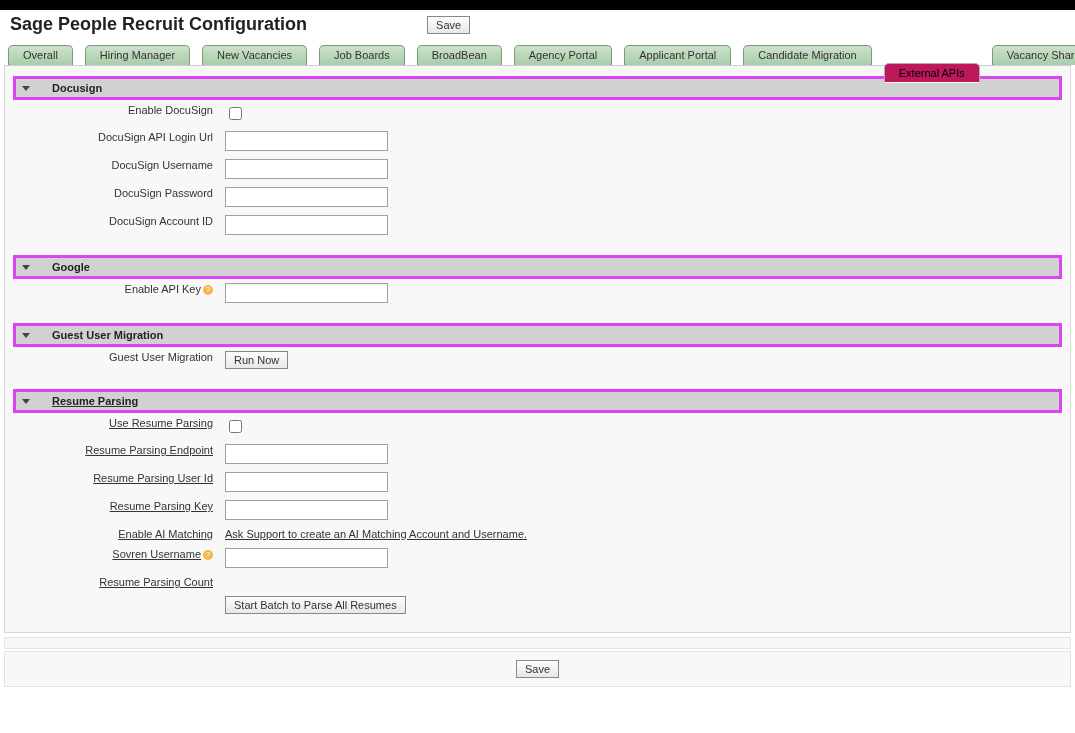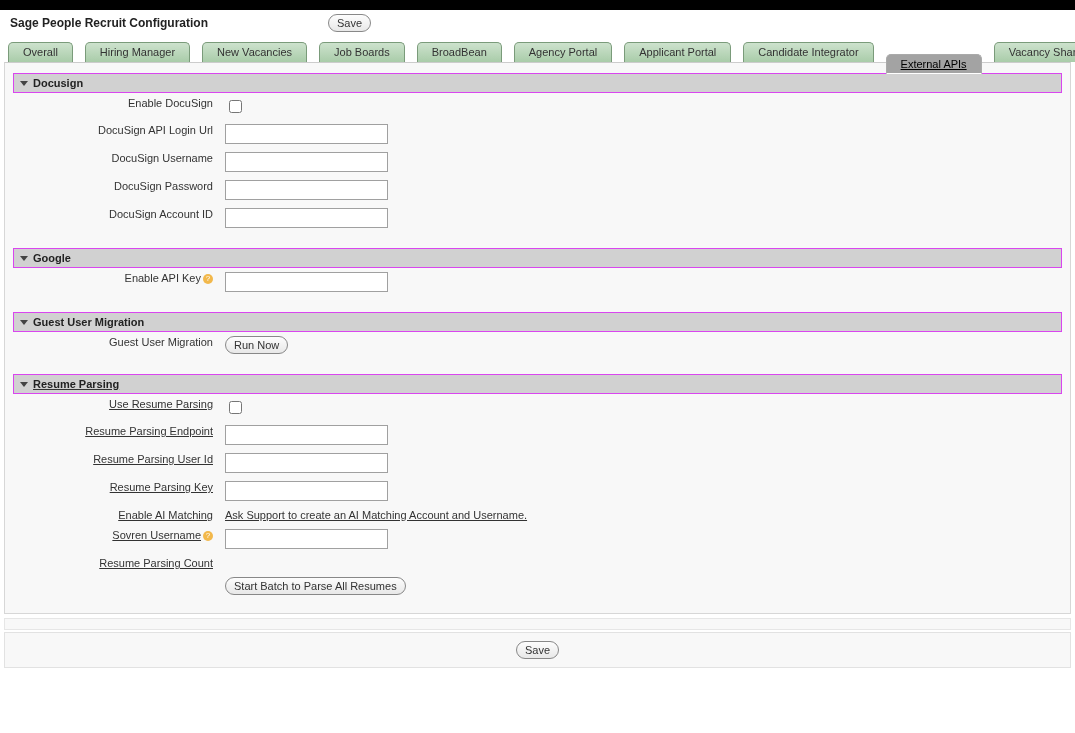"Sage People Recruit Configuration" .page-title { font-size: 12px -> 18px }
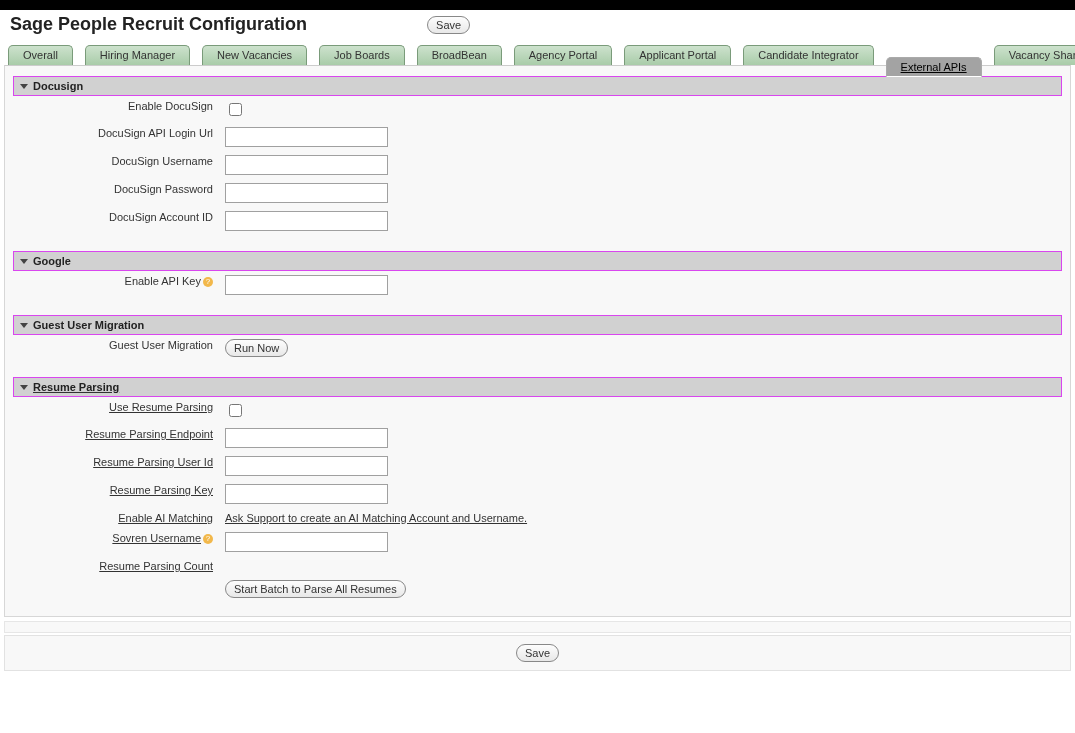"Save" .btn { border-radius: 9px -> 0 }
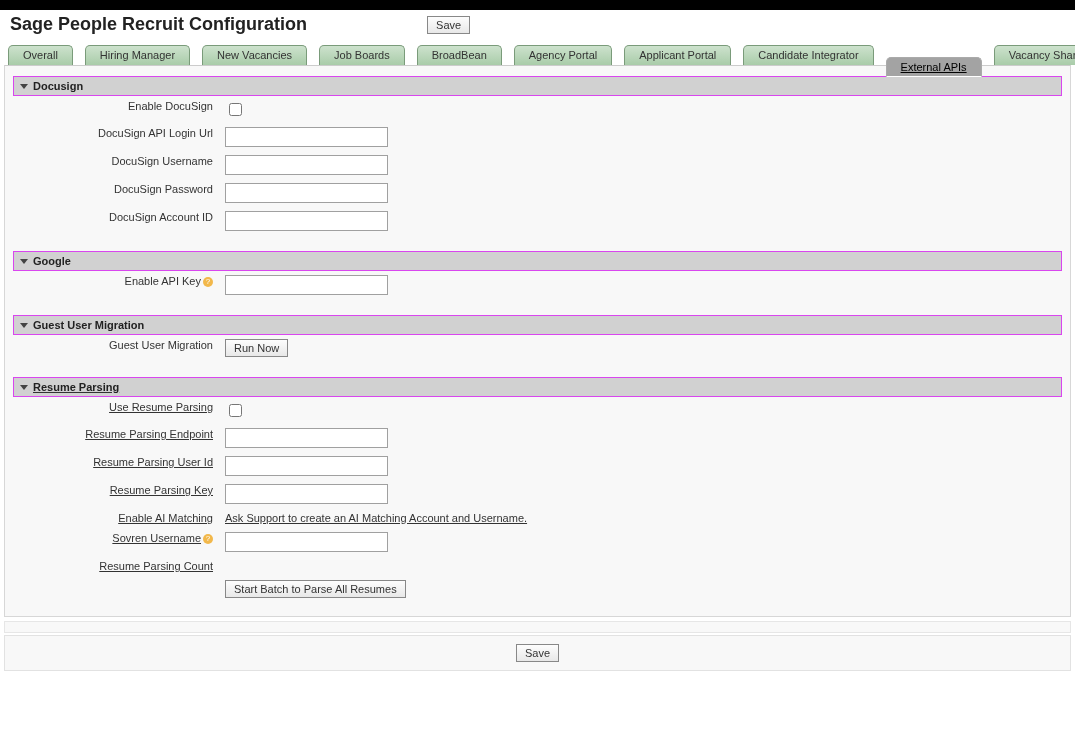"Candidate Integrator" div.tab { text: Integrator -> Migration }
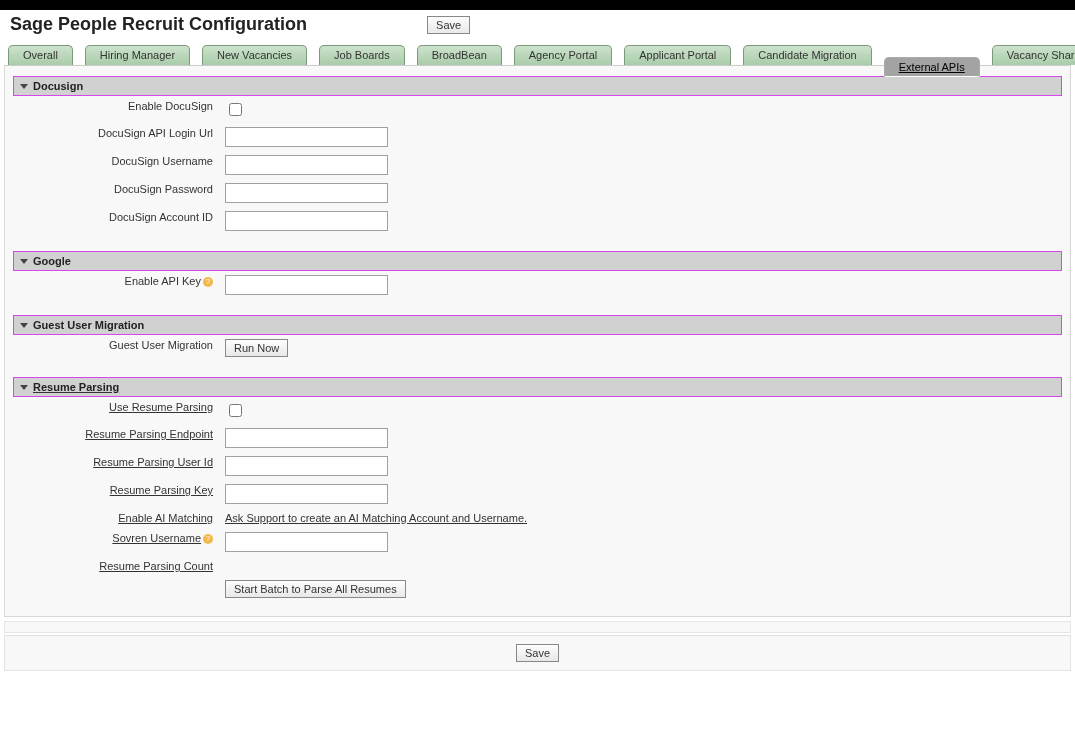"External APIs" .tab.active { background: #a3a3a3 -> #be185d; text-decoration: underline -> none; top: 12px -> 18px }
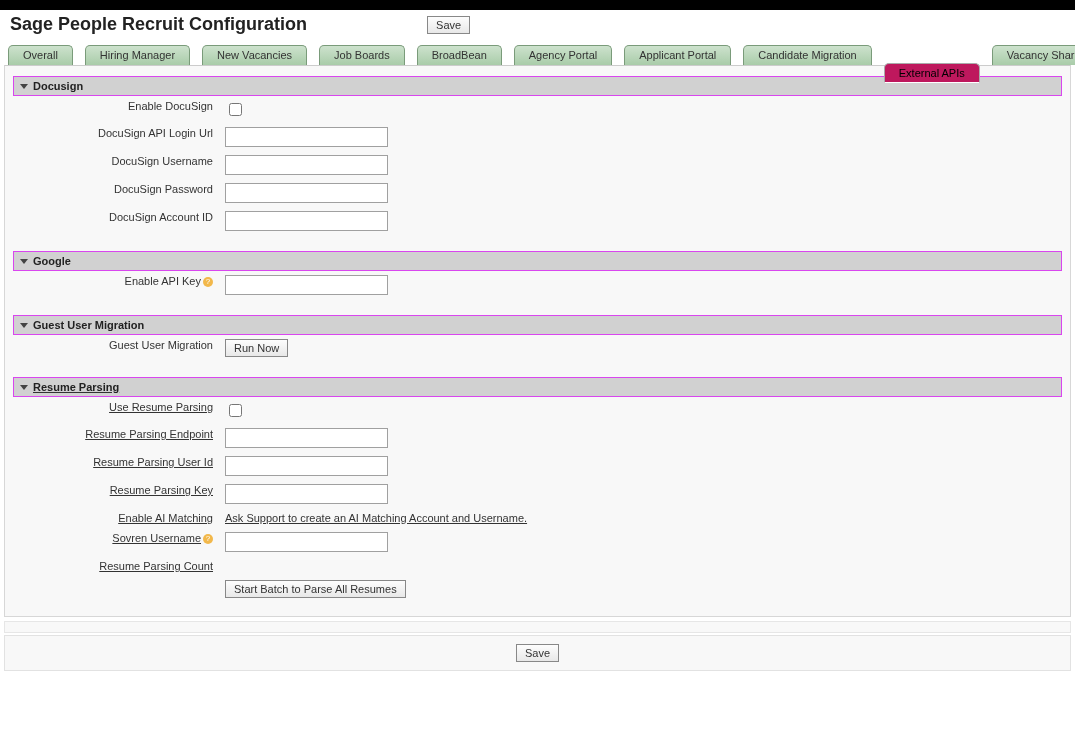"Docusign" .section-hdr { border: 1px solid #d946ef -> 3px solid #d946ef; gap: 5px -> 22px }
